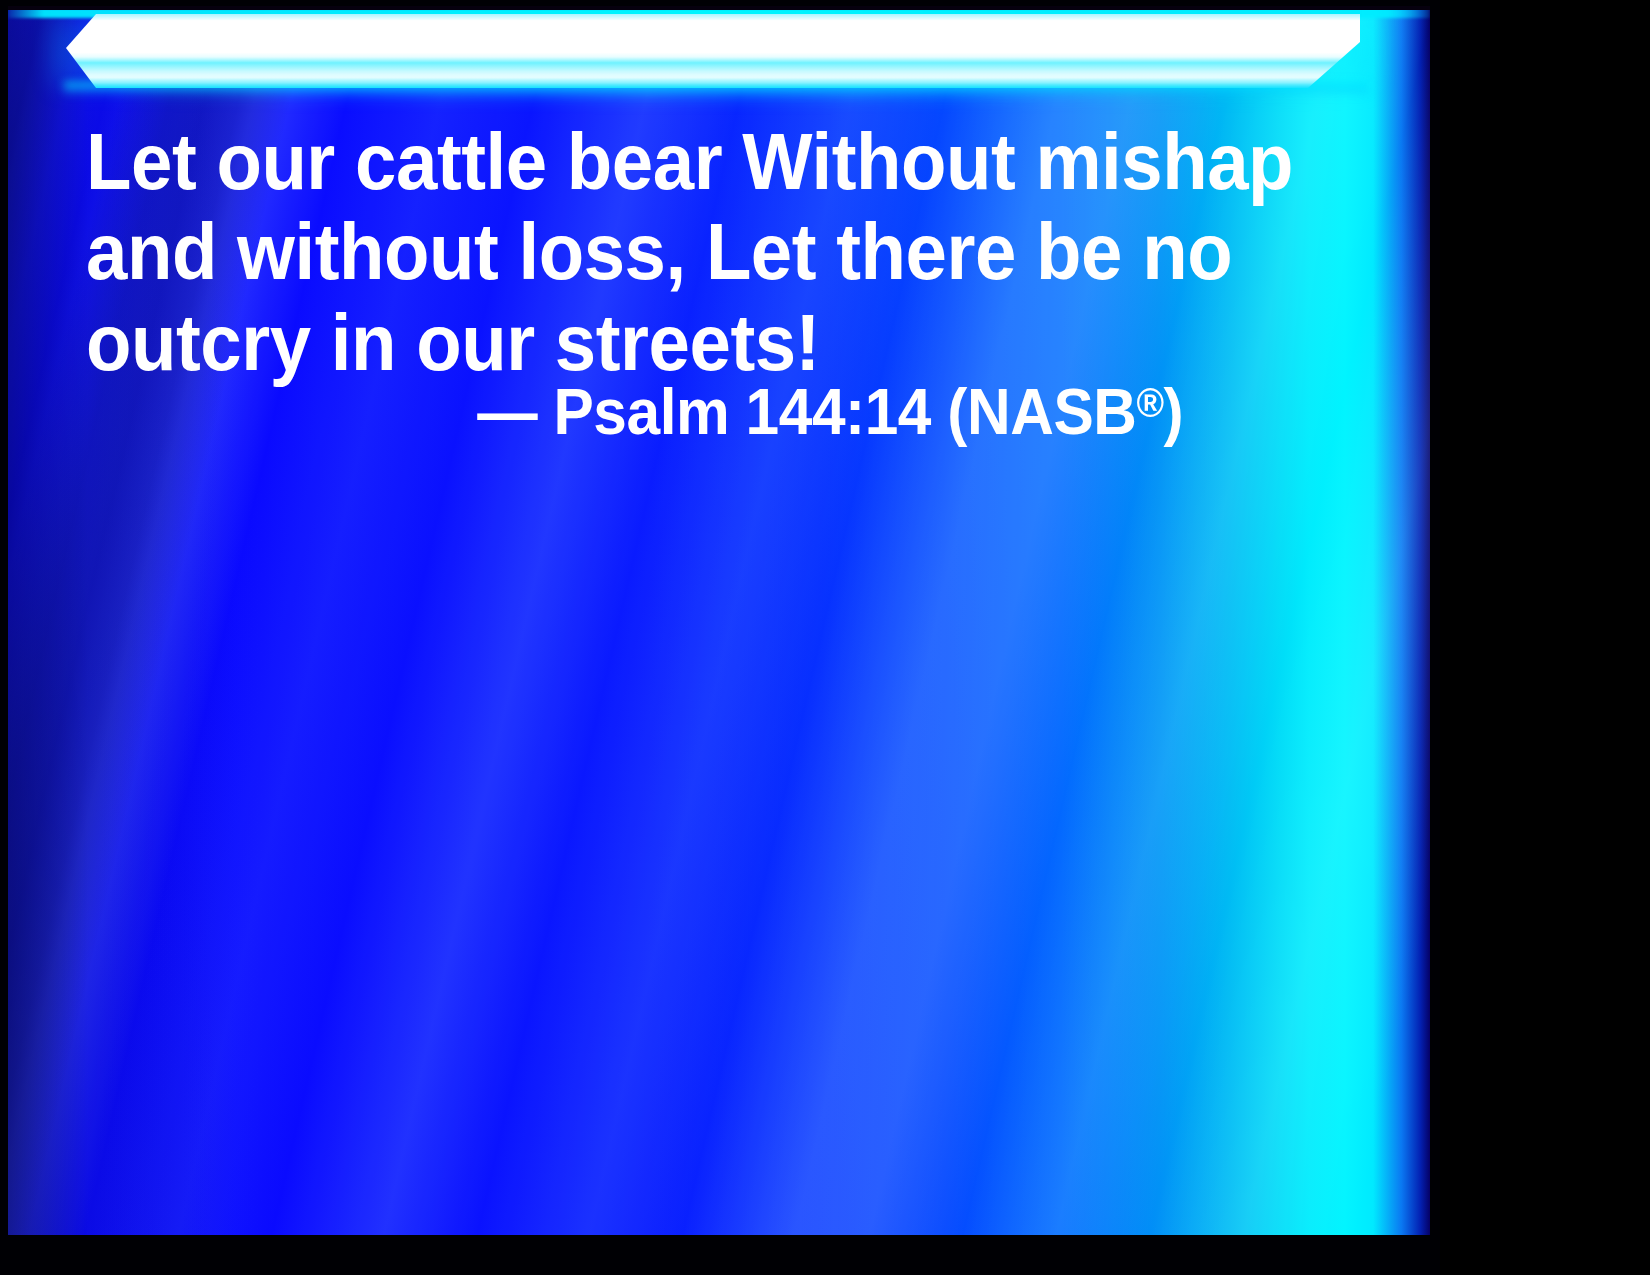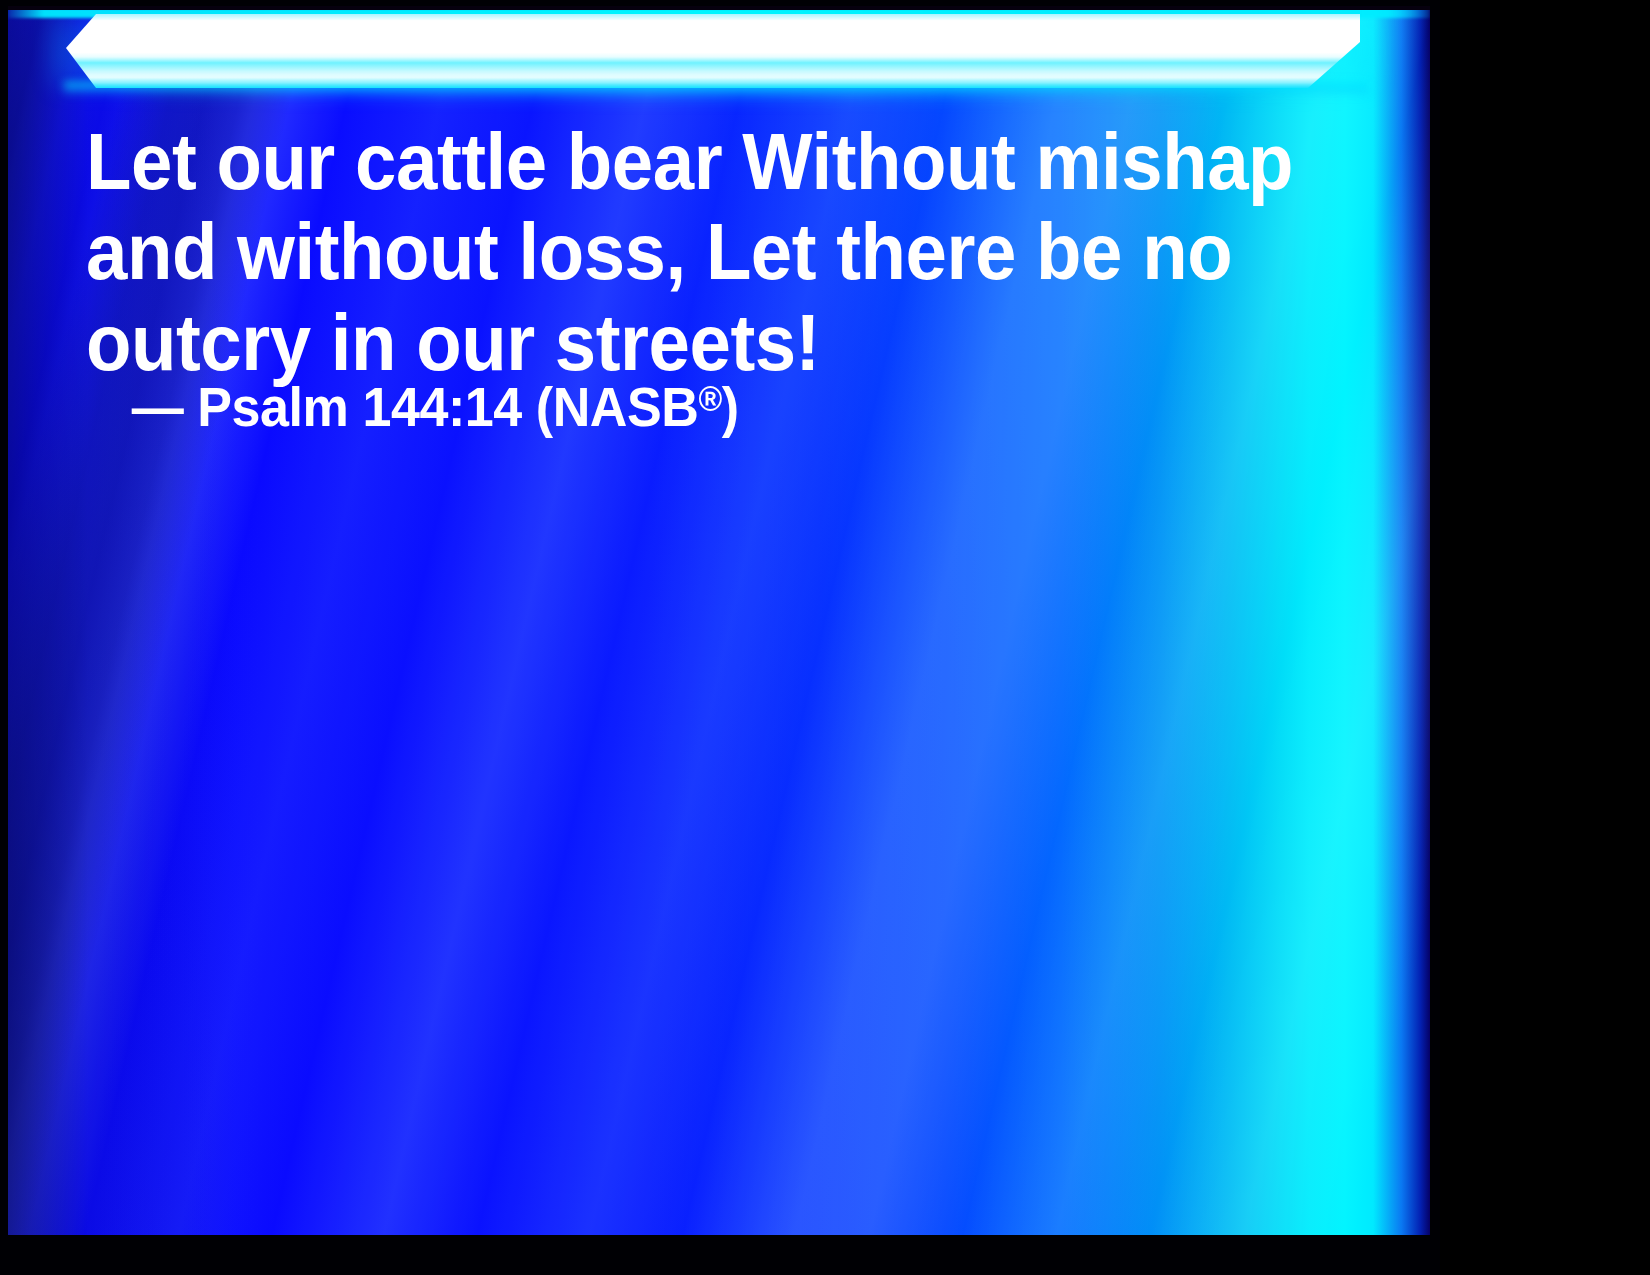"— Psalm 144:14 (NASB®)" .attribution { font-size: 56px -> 65px; text-align: left -> center }
